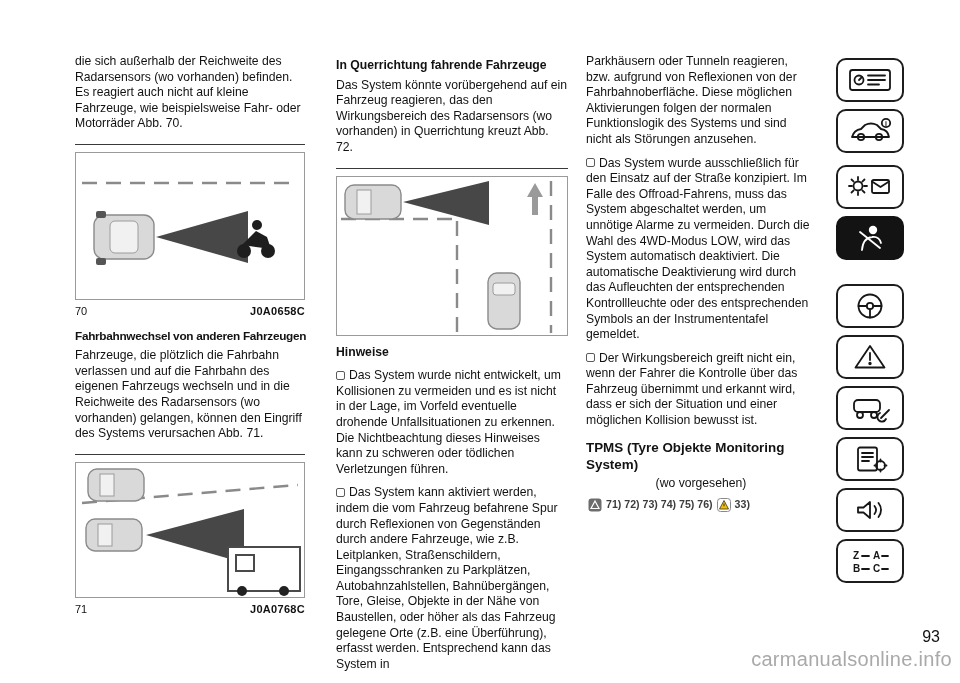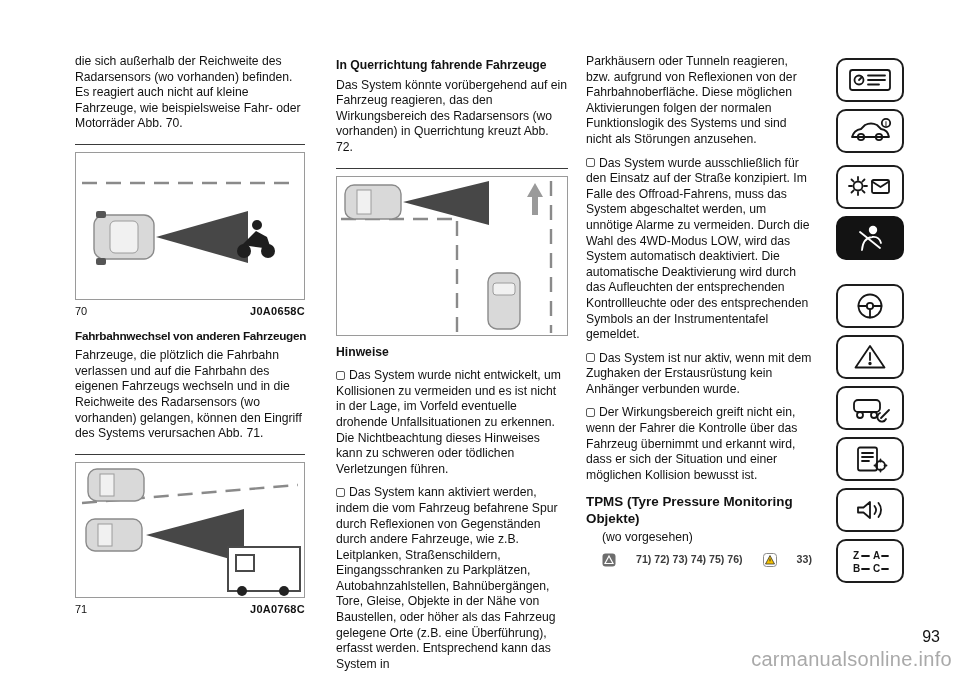"Das System ist nur aktiv," p.bullet { html: <p> <span></span><span>Das System ist nur aktiv, wenn mit dem Zughaken der Erstausrüstung kein Anhänger verbunden wurde.</span> </p> -> none }
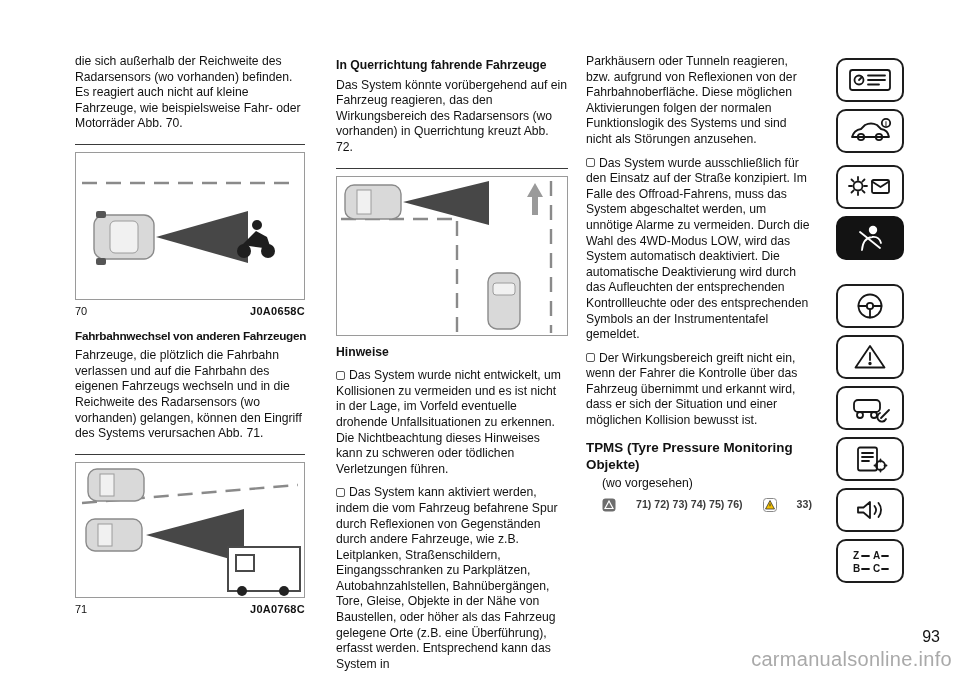"TPMS (Tyre Pressure Monitoring Objekte)" div.tpms-heading { text: Pressure Monitoring Objekte -> Objekte Monitoring System }
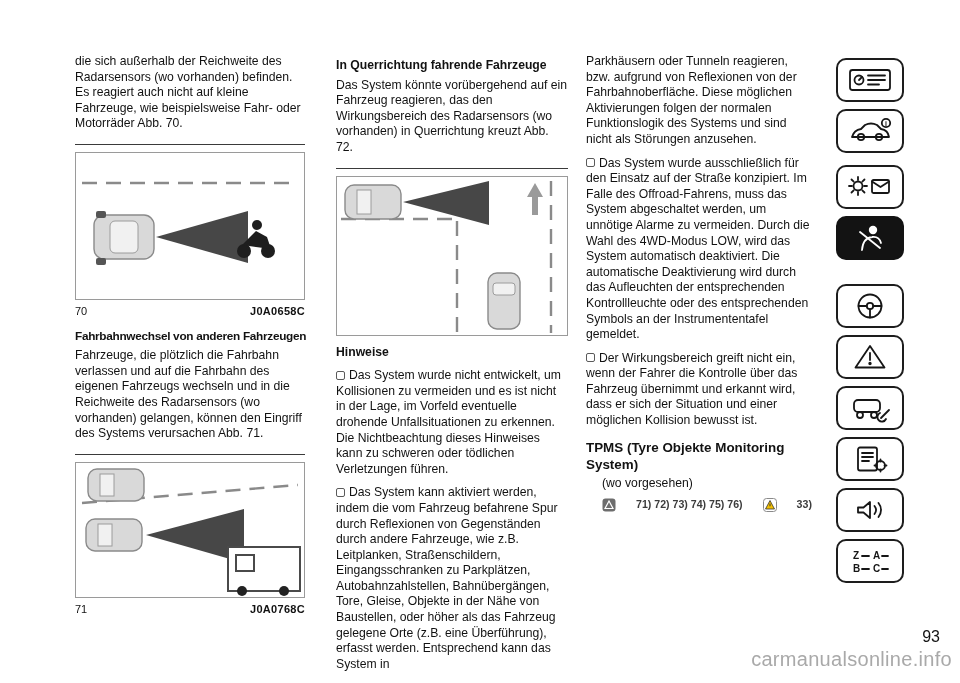"(wo vorgesehen)" .sub { margin: 0 0 6px 16px -> 0 0 6px 4px; text-align: none -> center }
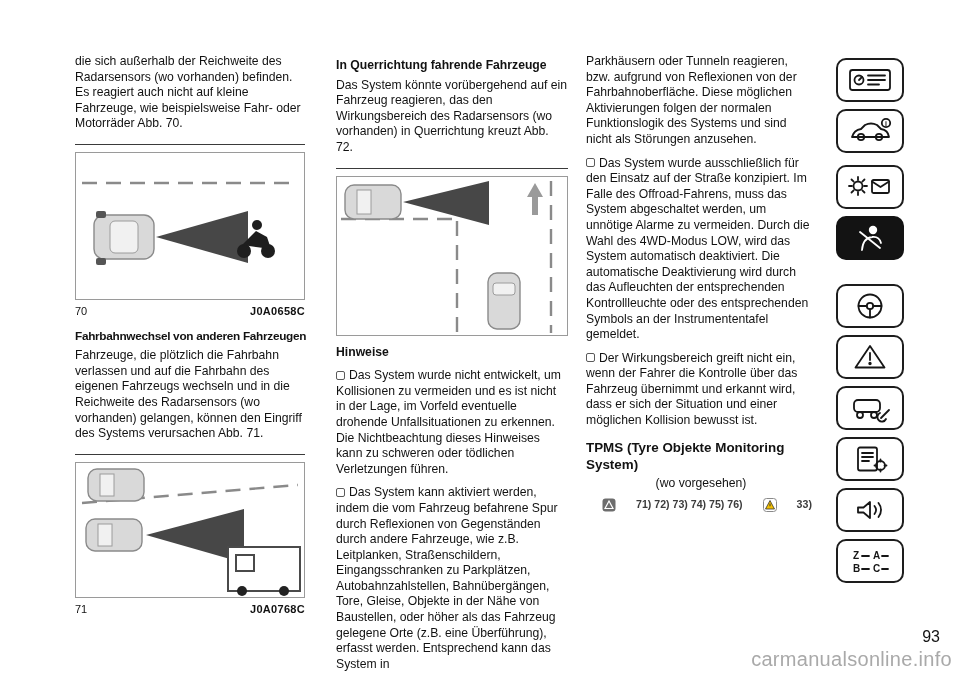"71) 72) 73) 74) 75)" .footnotes { gap: 20px -> 4px; margin: 4px 0 8px 16px -> 4px 0 8px 2px }
